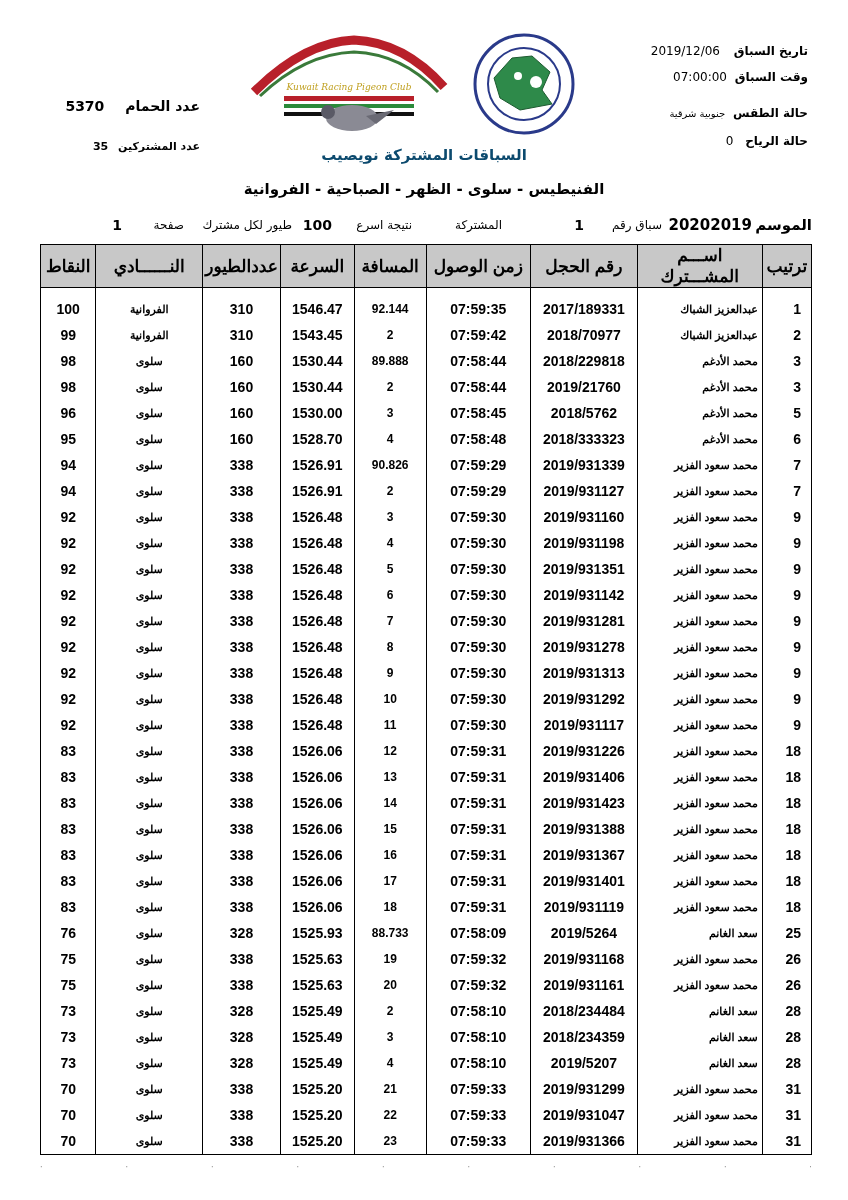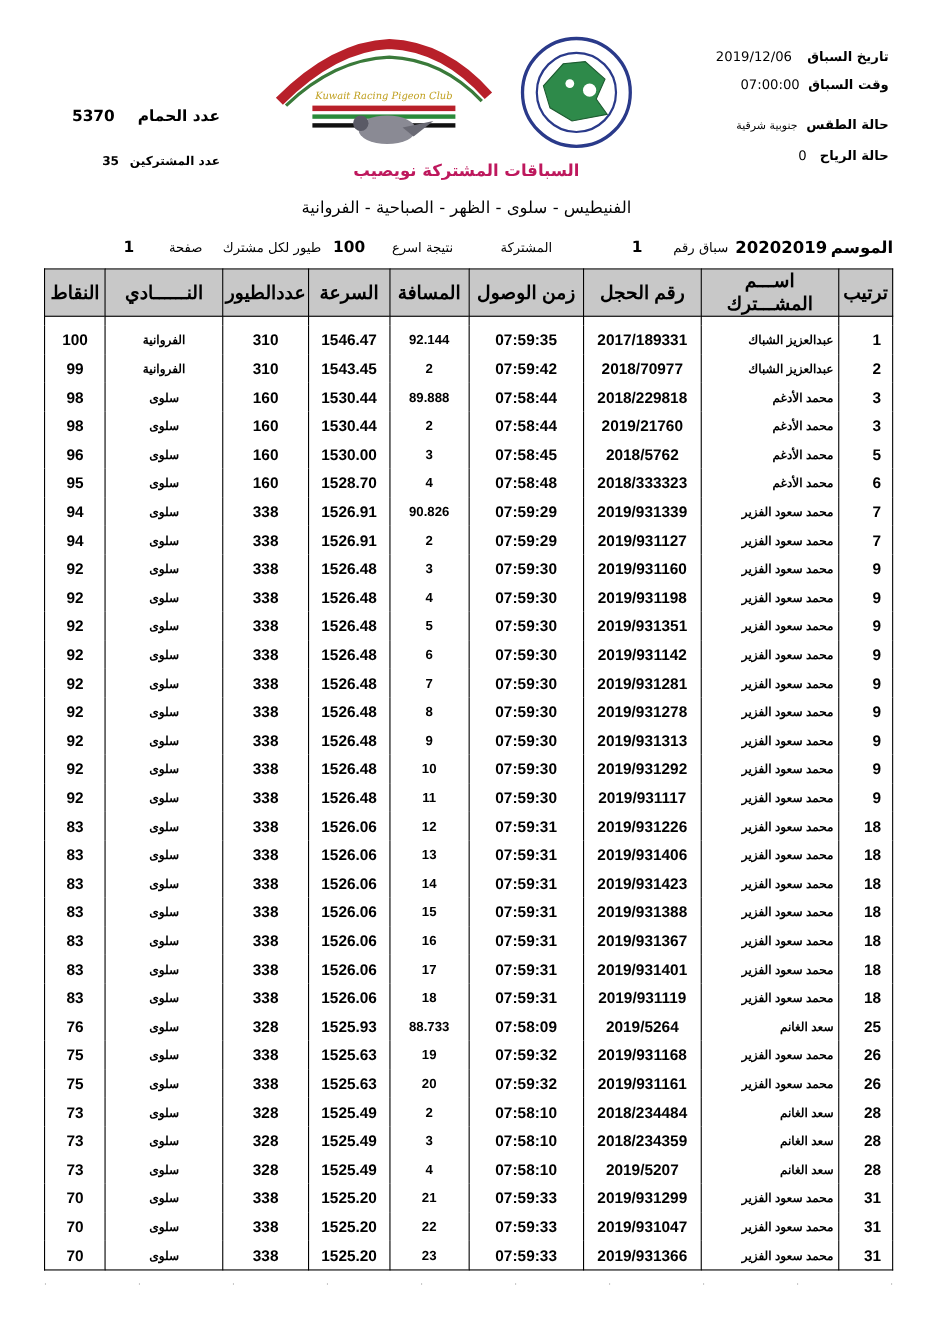"السباقات المشتركة نويصيب" .title1 { color: #be185d -> #0c4a6e }
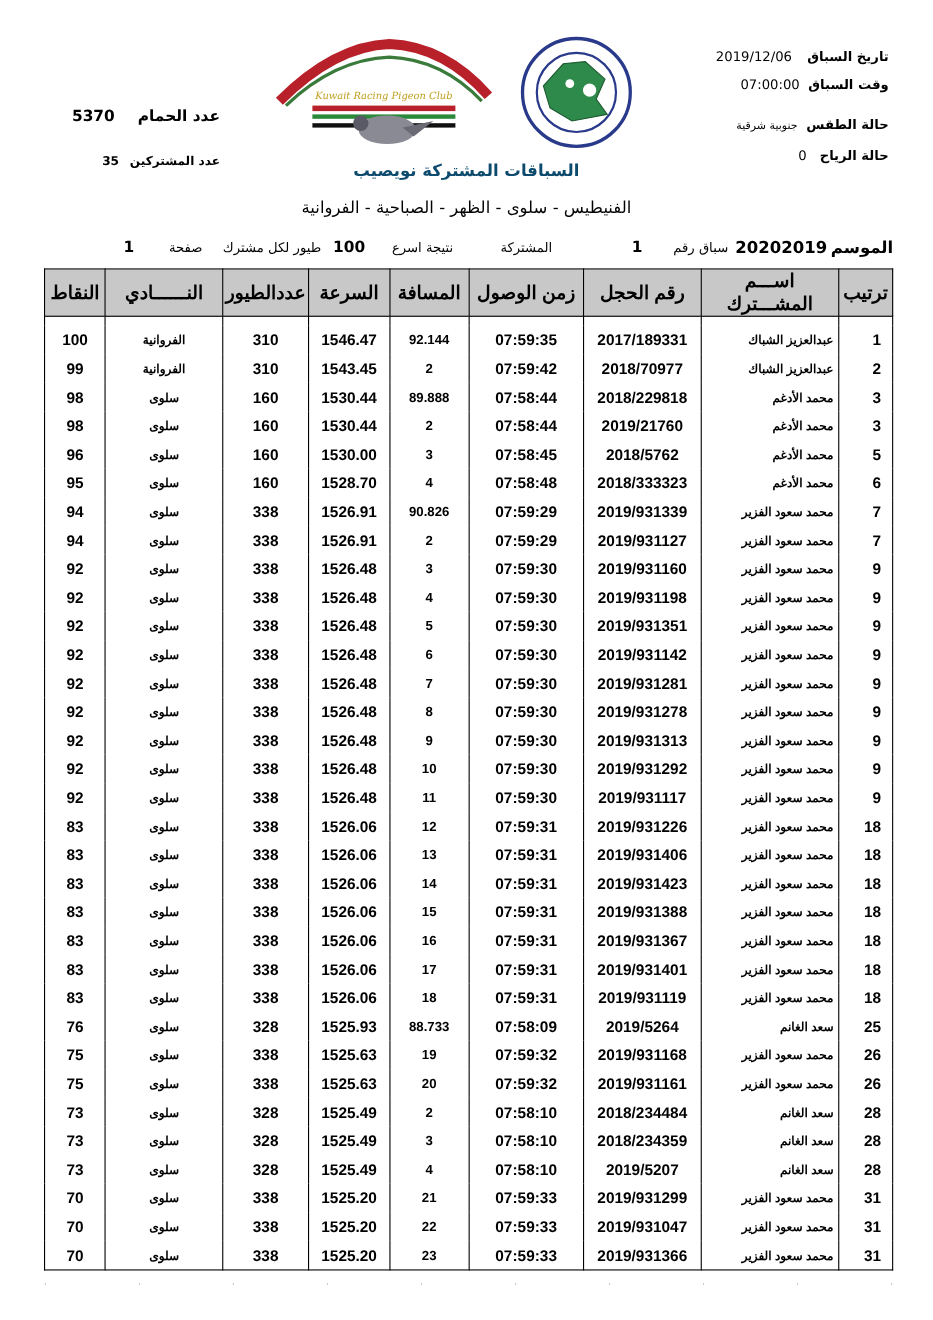"الفنيطيس - سلوى - الظهر" .title2 { font-weight: normal -> bold }
